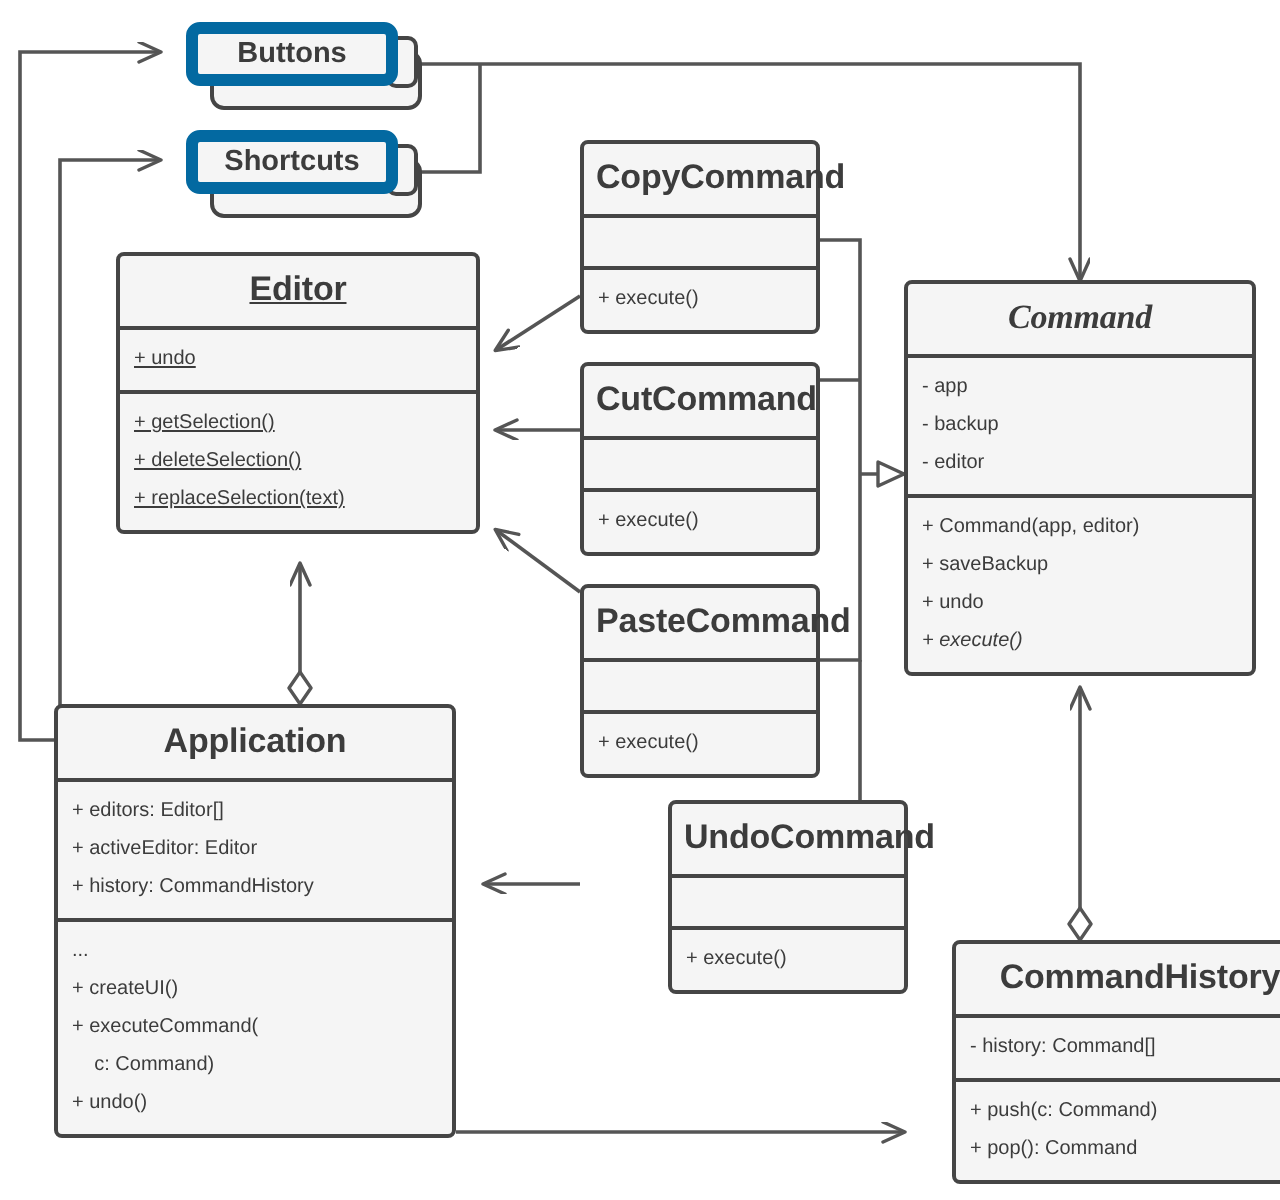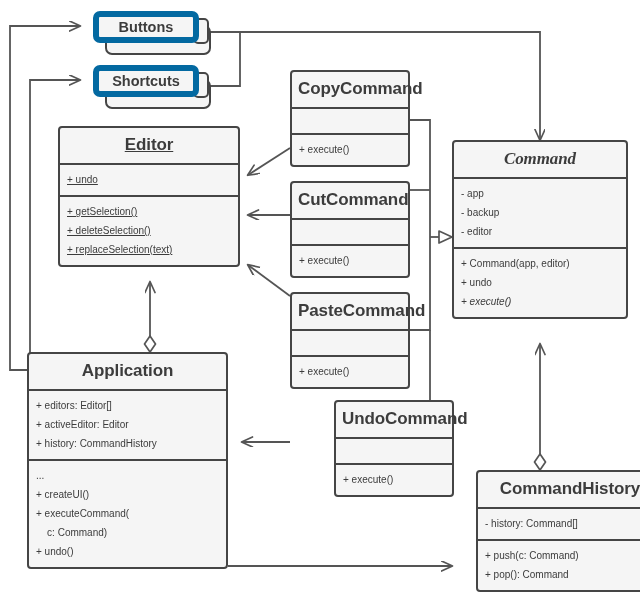"+ saveBackup" div.uml-row { html: none -> <div>+ saveBackup</div> }
